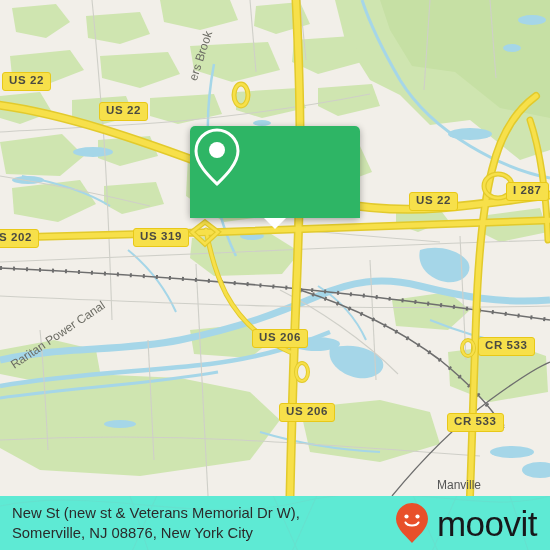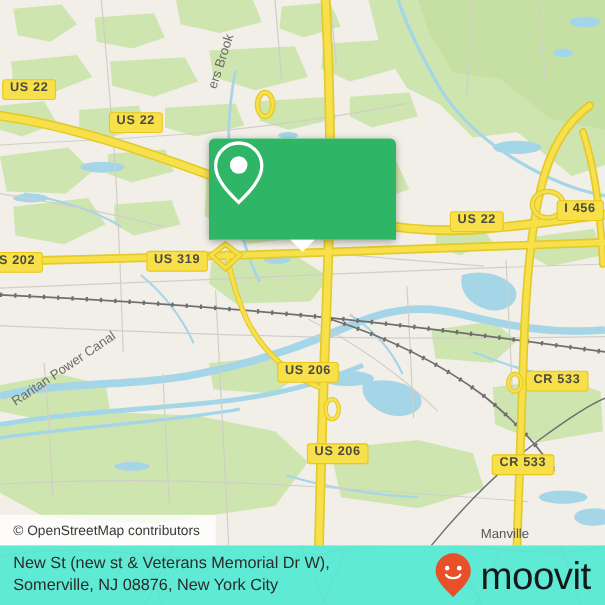"I 456" div.shield { text: 456 -> 287 }
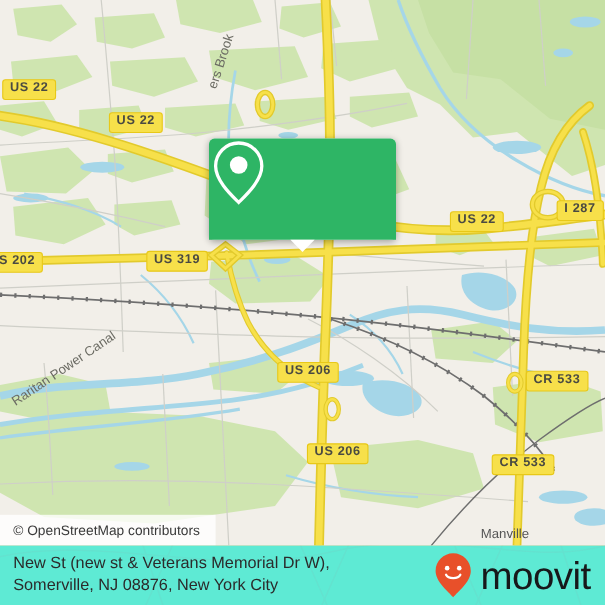"© OpenStreetMap contributors" div { html: <div> <span>© OpenStreetMap contributors</span> </div> -> none }
